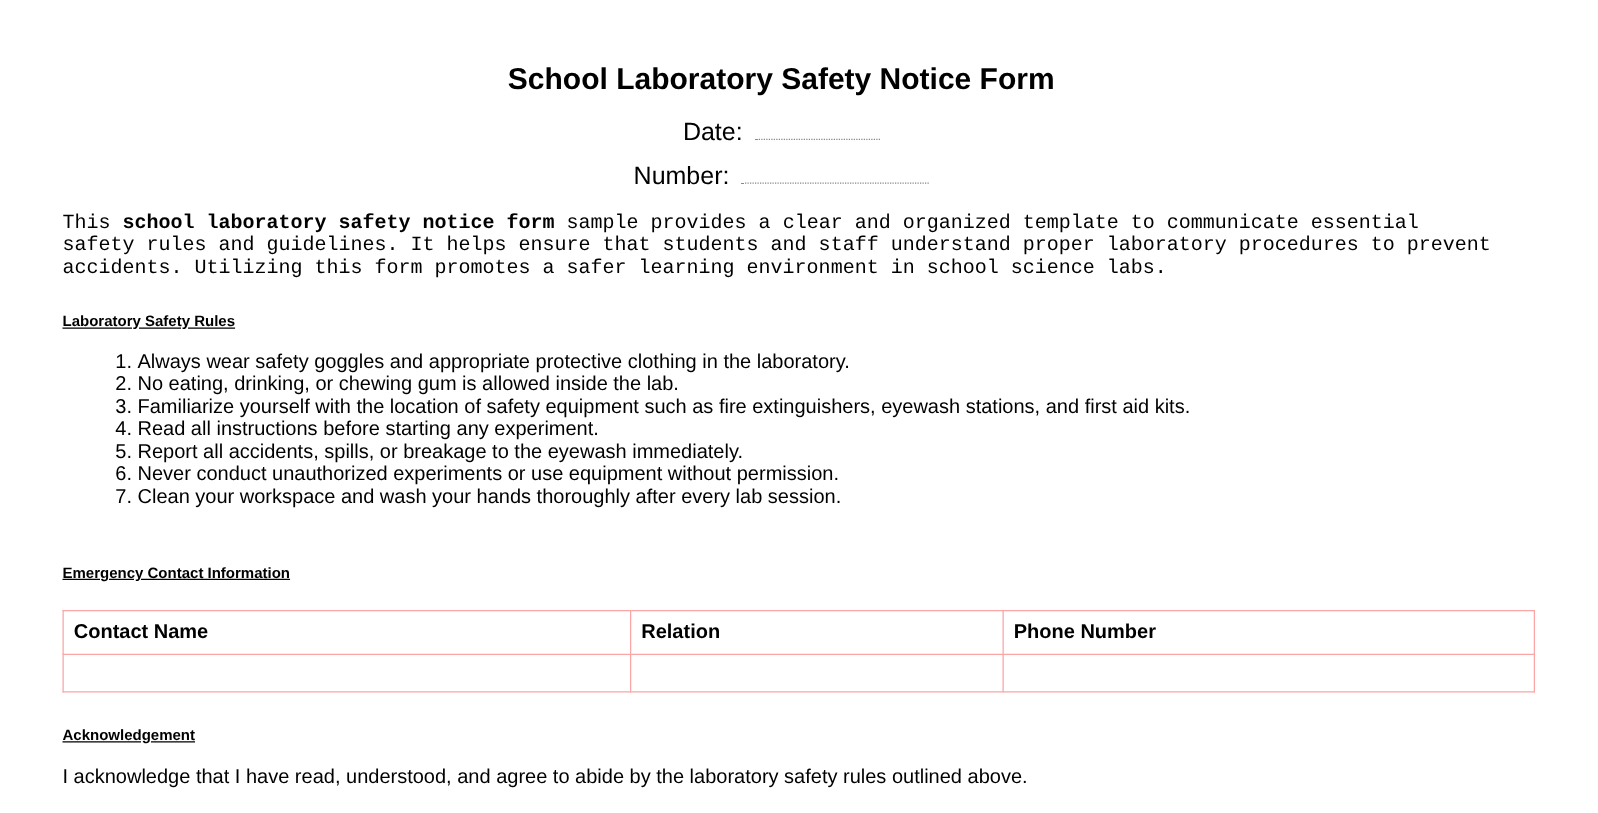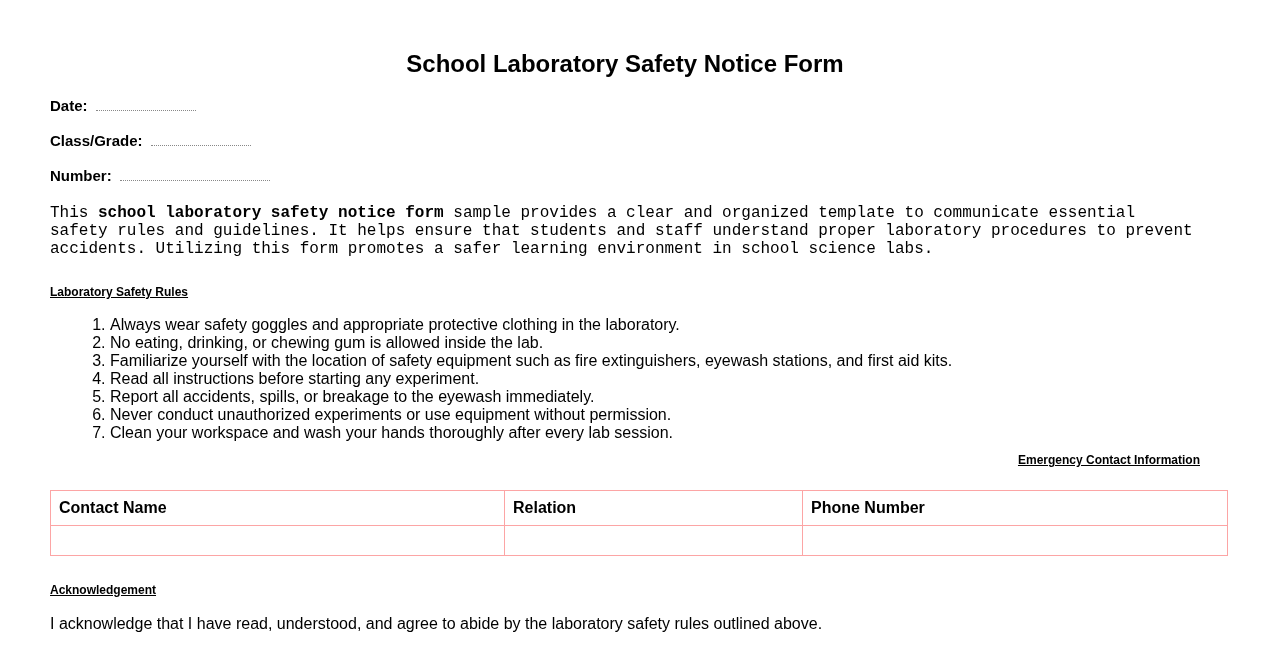"Date:" .field-row { font-size: 15px -> 20px; font-weight: bold -> normal; text-align: left -> center }
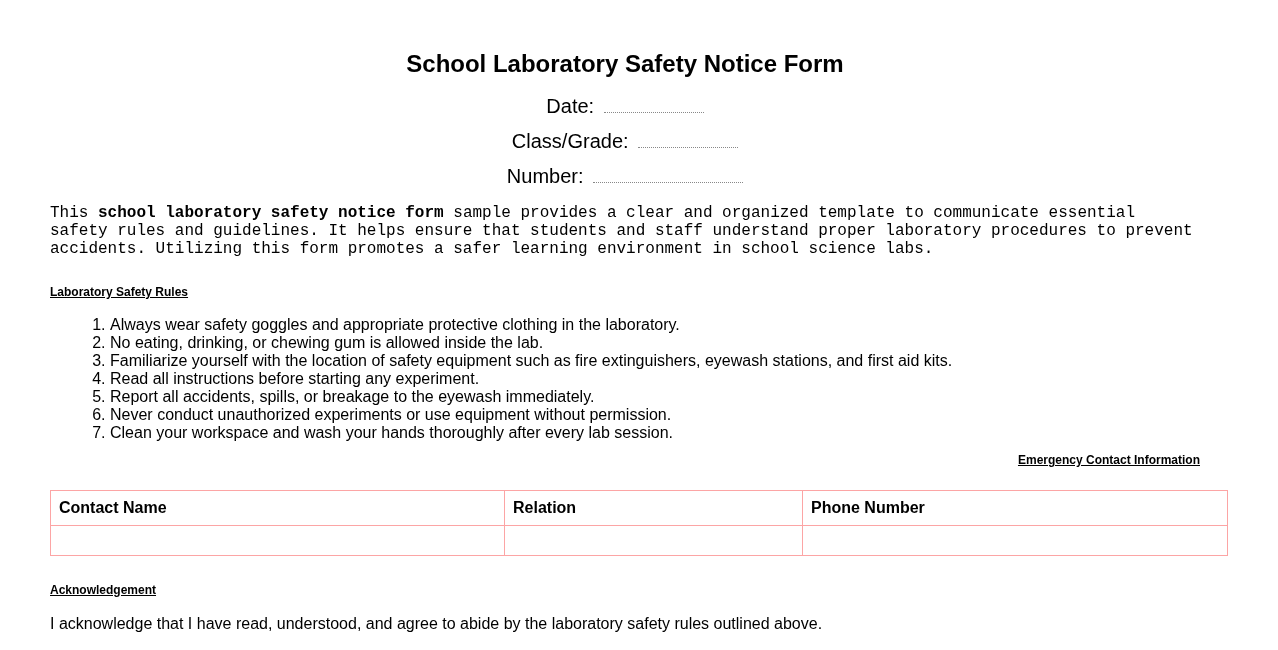"Class/Grade:" div.field-row { html: <div> <span>Class/Grade:</span> <span></span> </div> -> none }
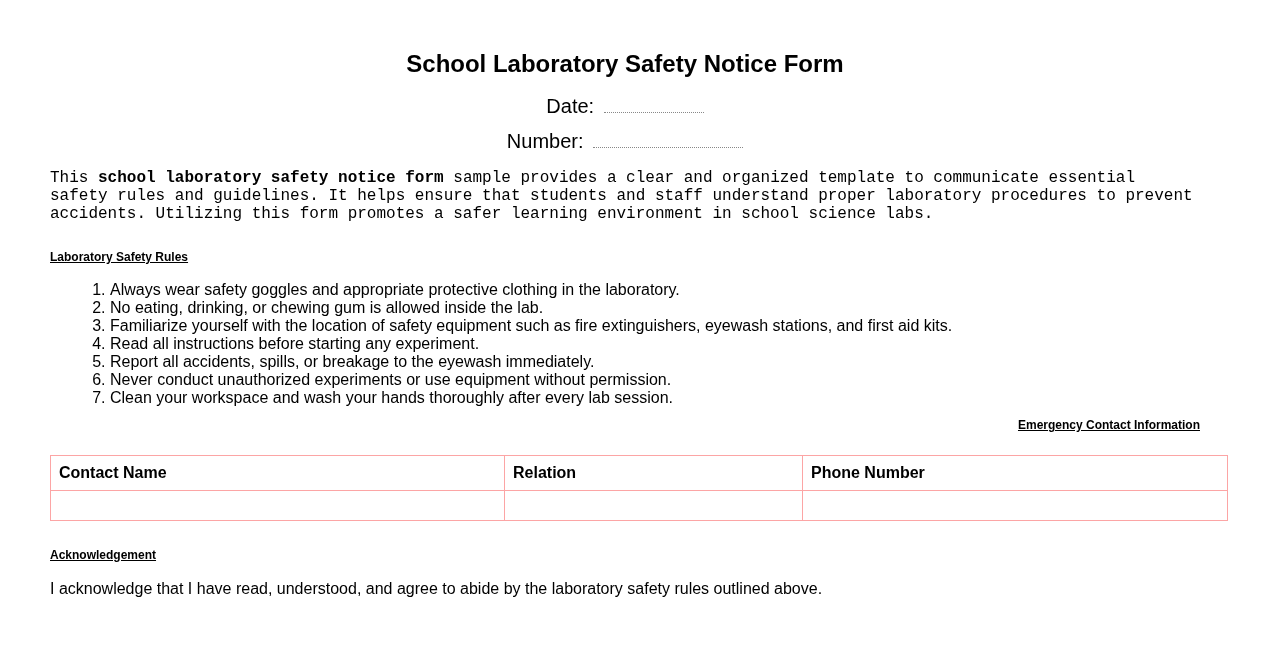"Emergency Contact Information" .h-emergency { margin-top: 8px -> 41px; text-align: right -> none }
